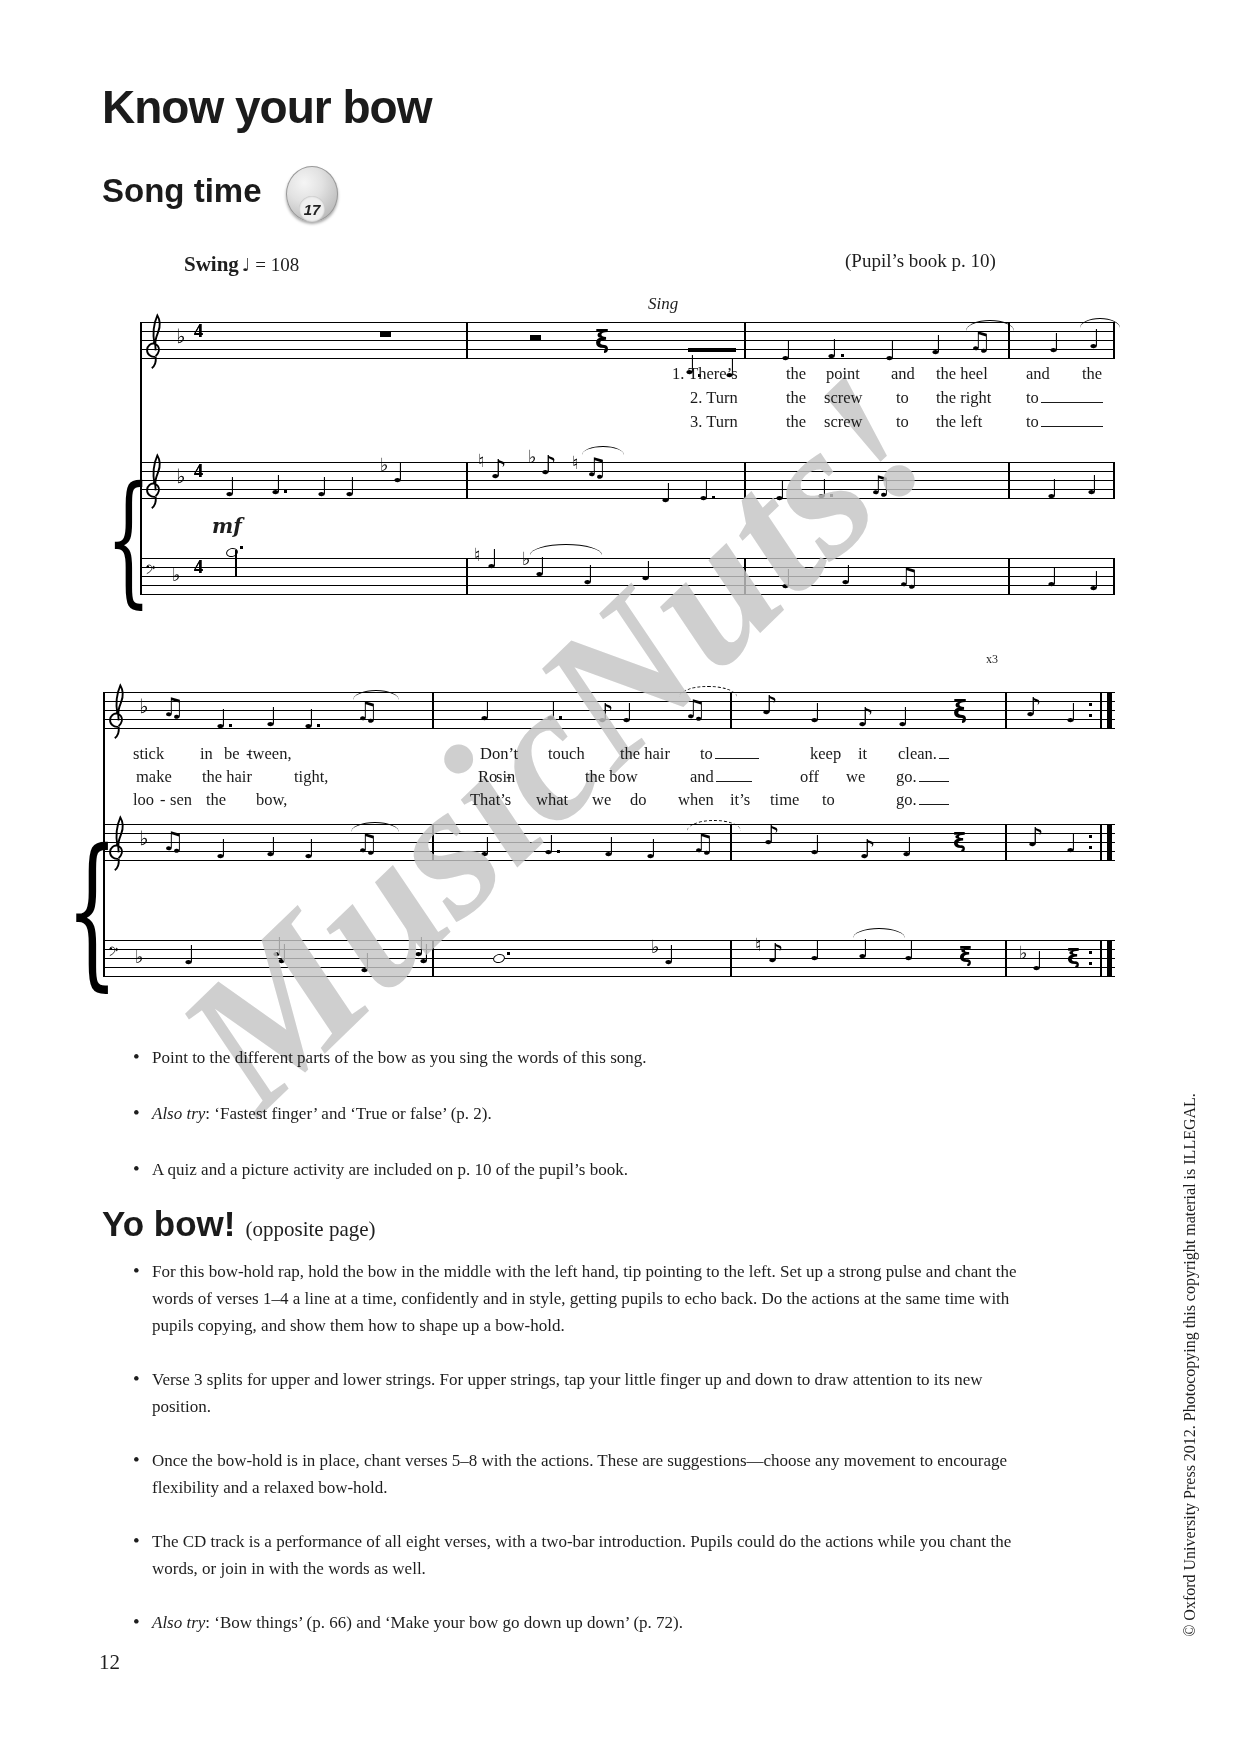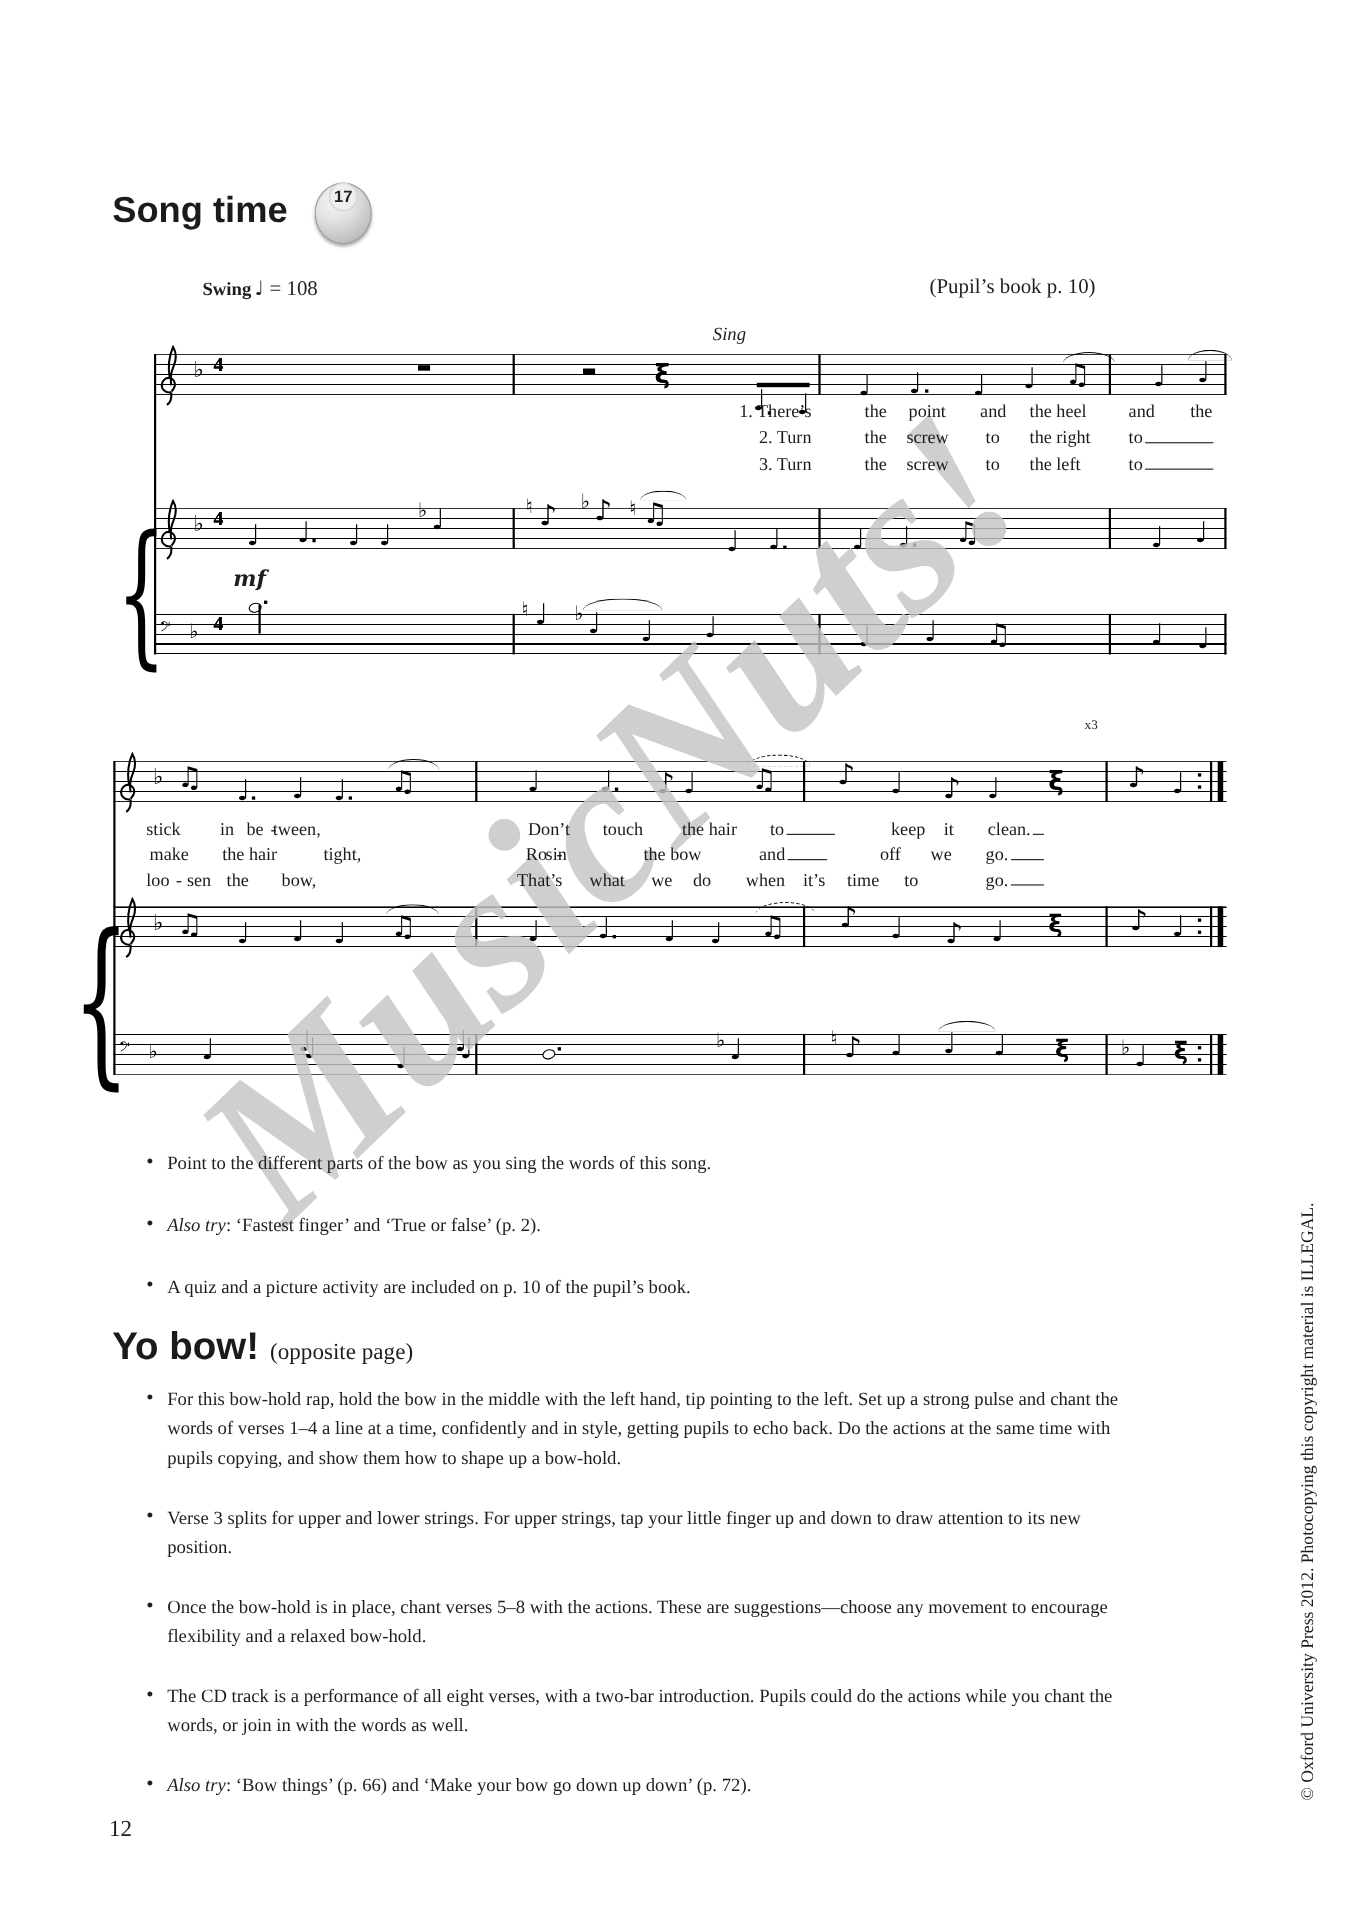"Know your bow" div.abs { html: none -> <div>Know your bow</div> }
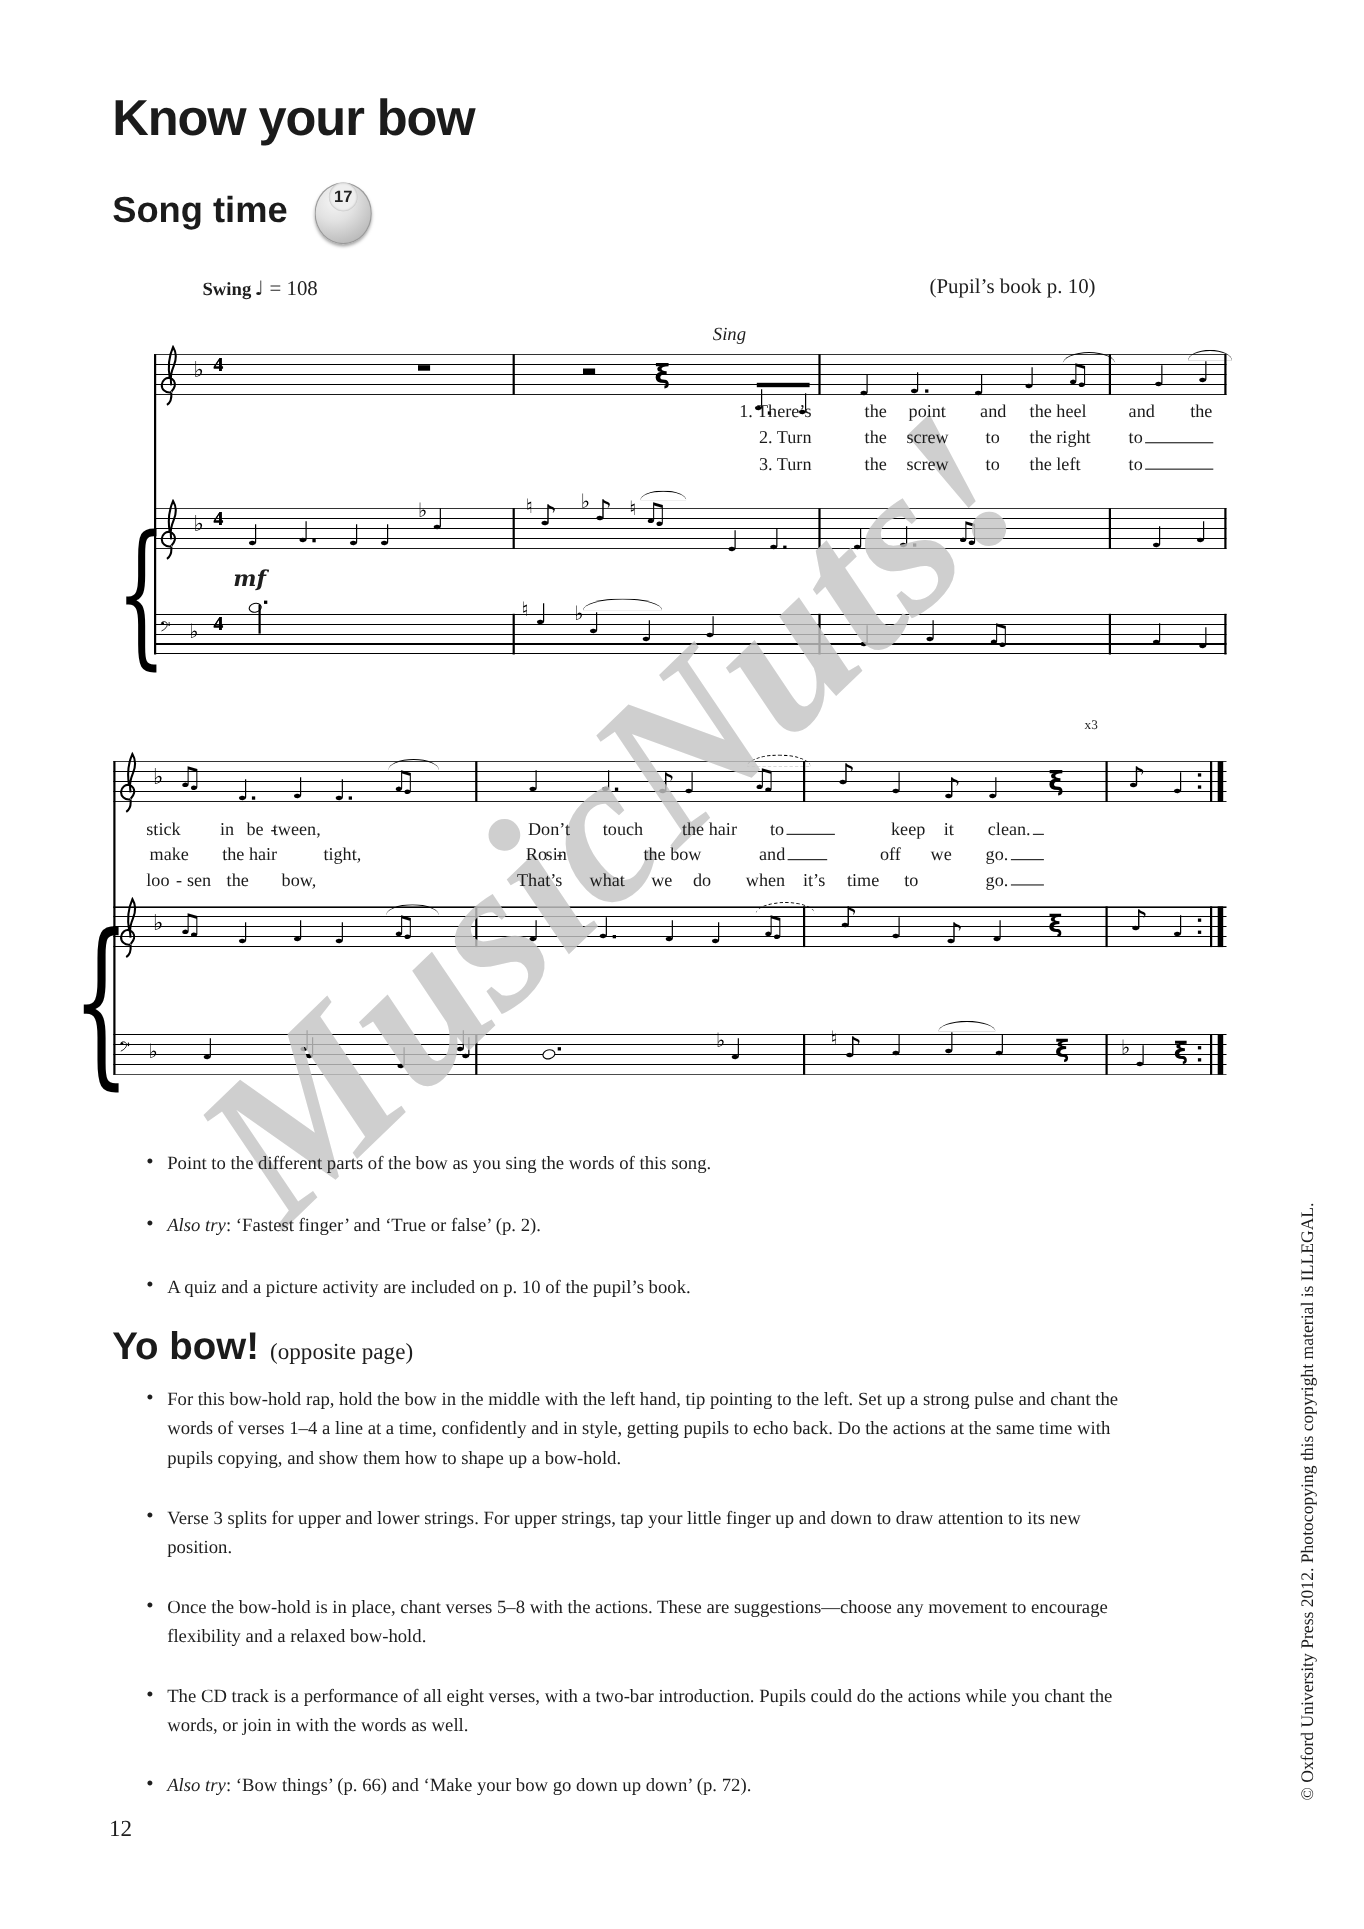"17" .cd { align-items: flex-start -> flex-end; font-style: none -> italic }
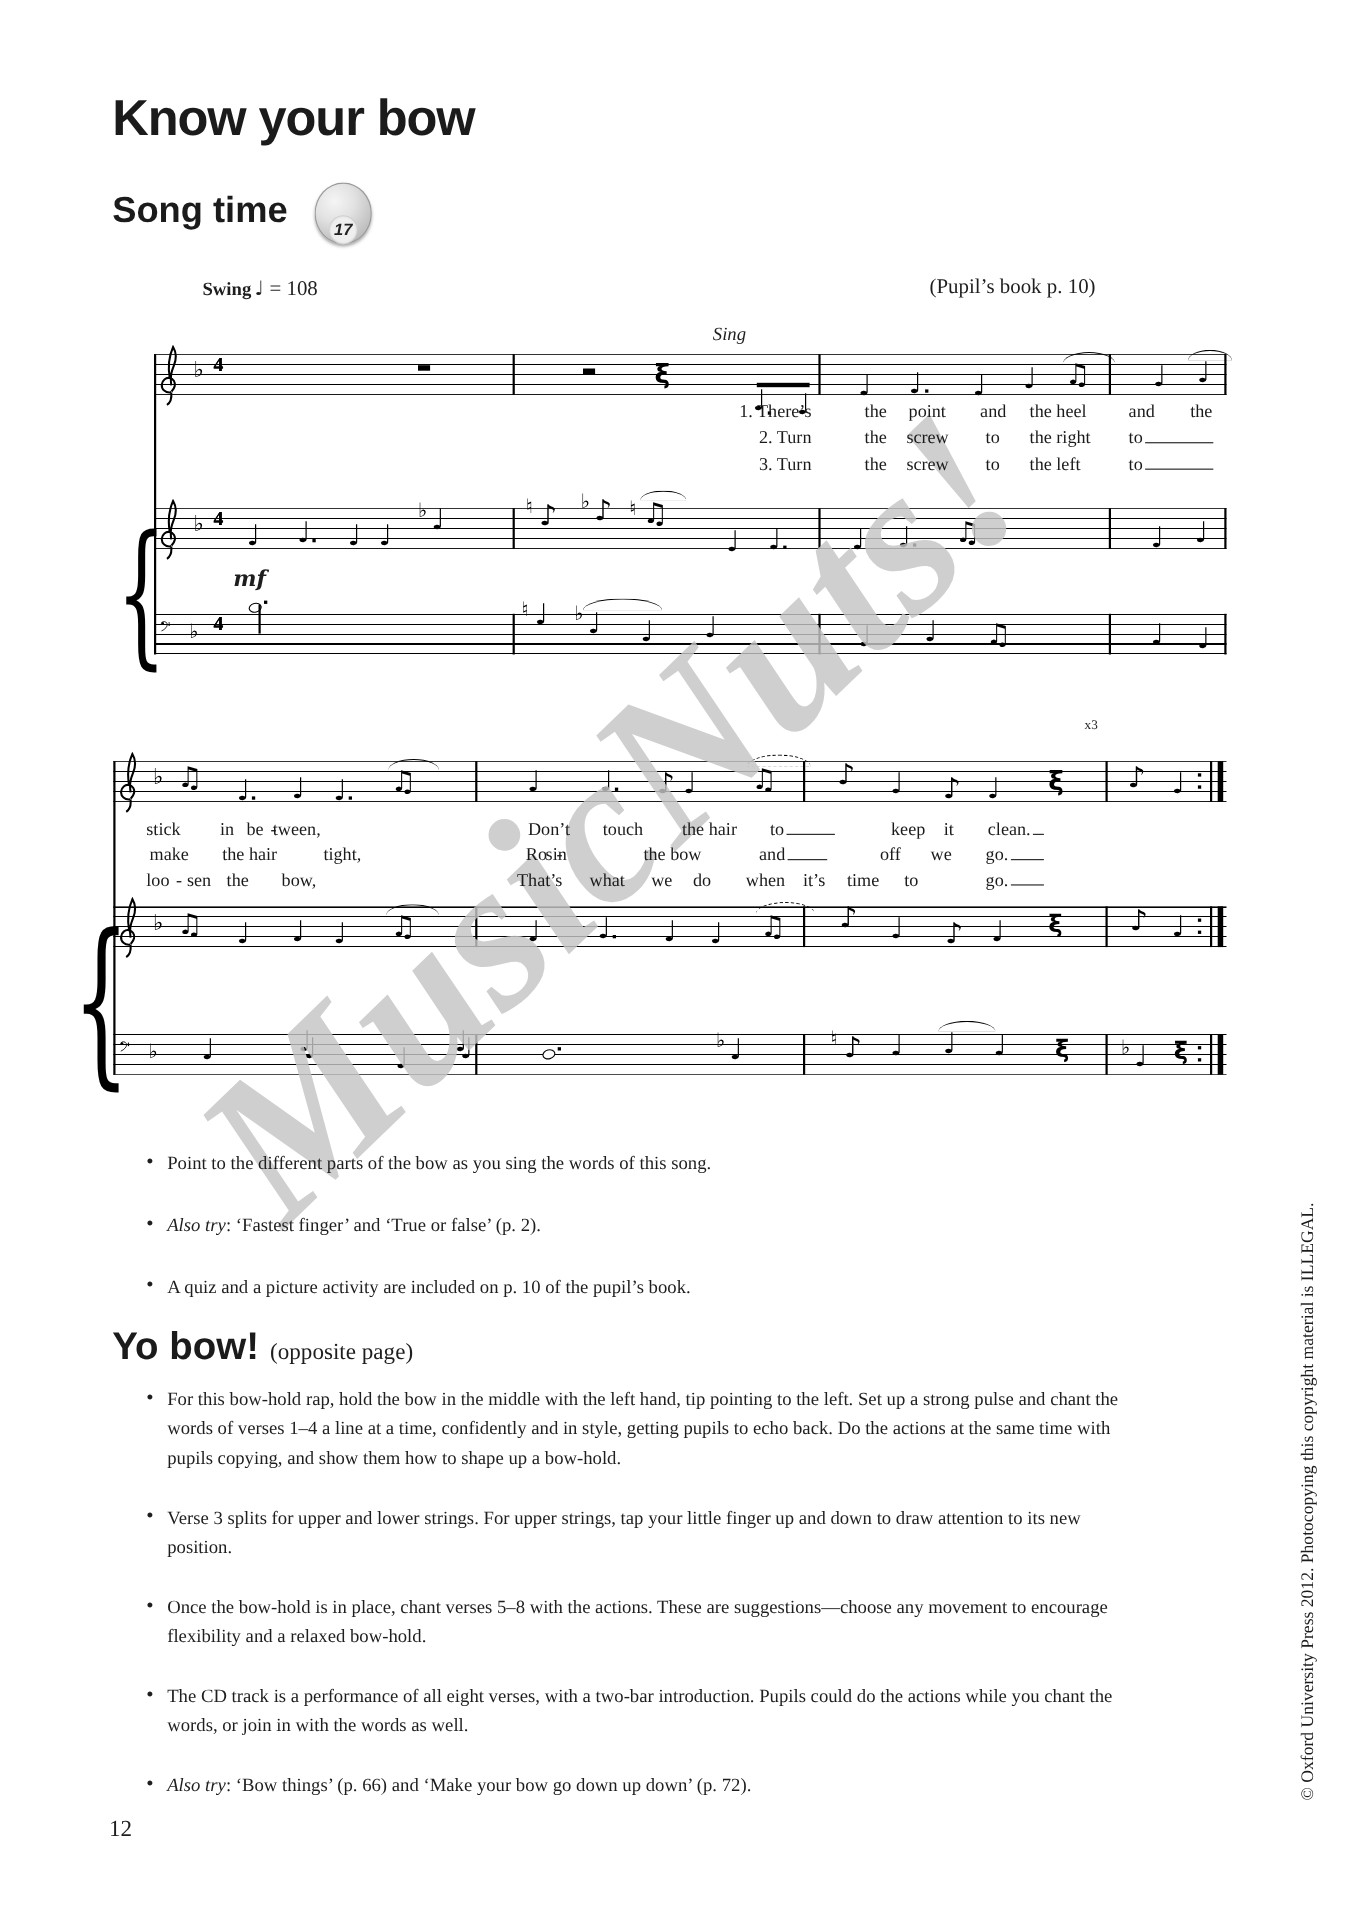"Swing" .tempo b { font-size: 17px -> 21px }
